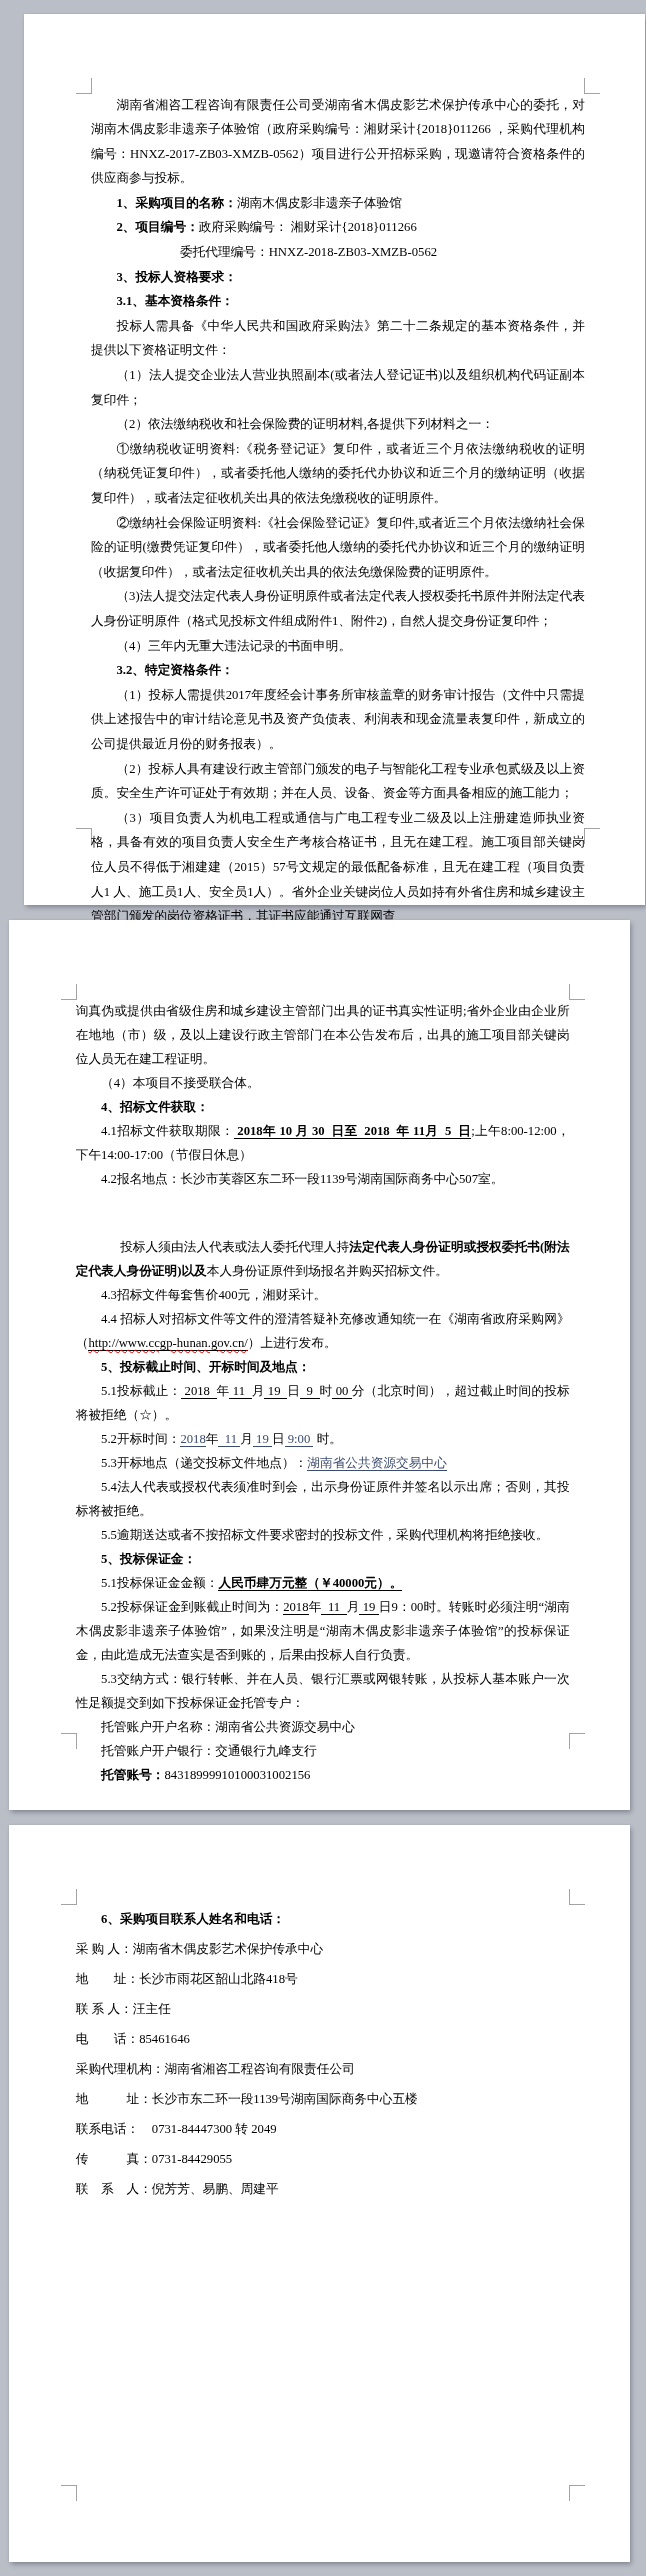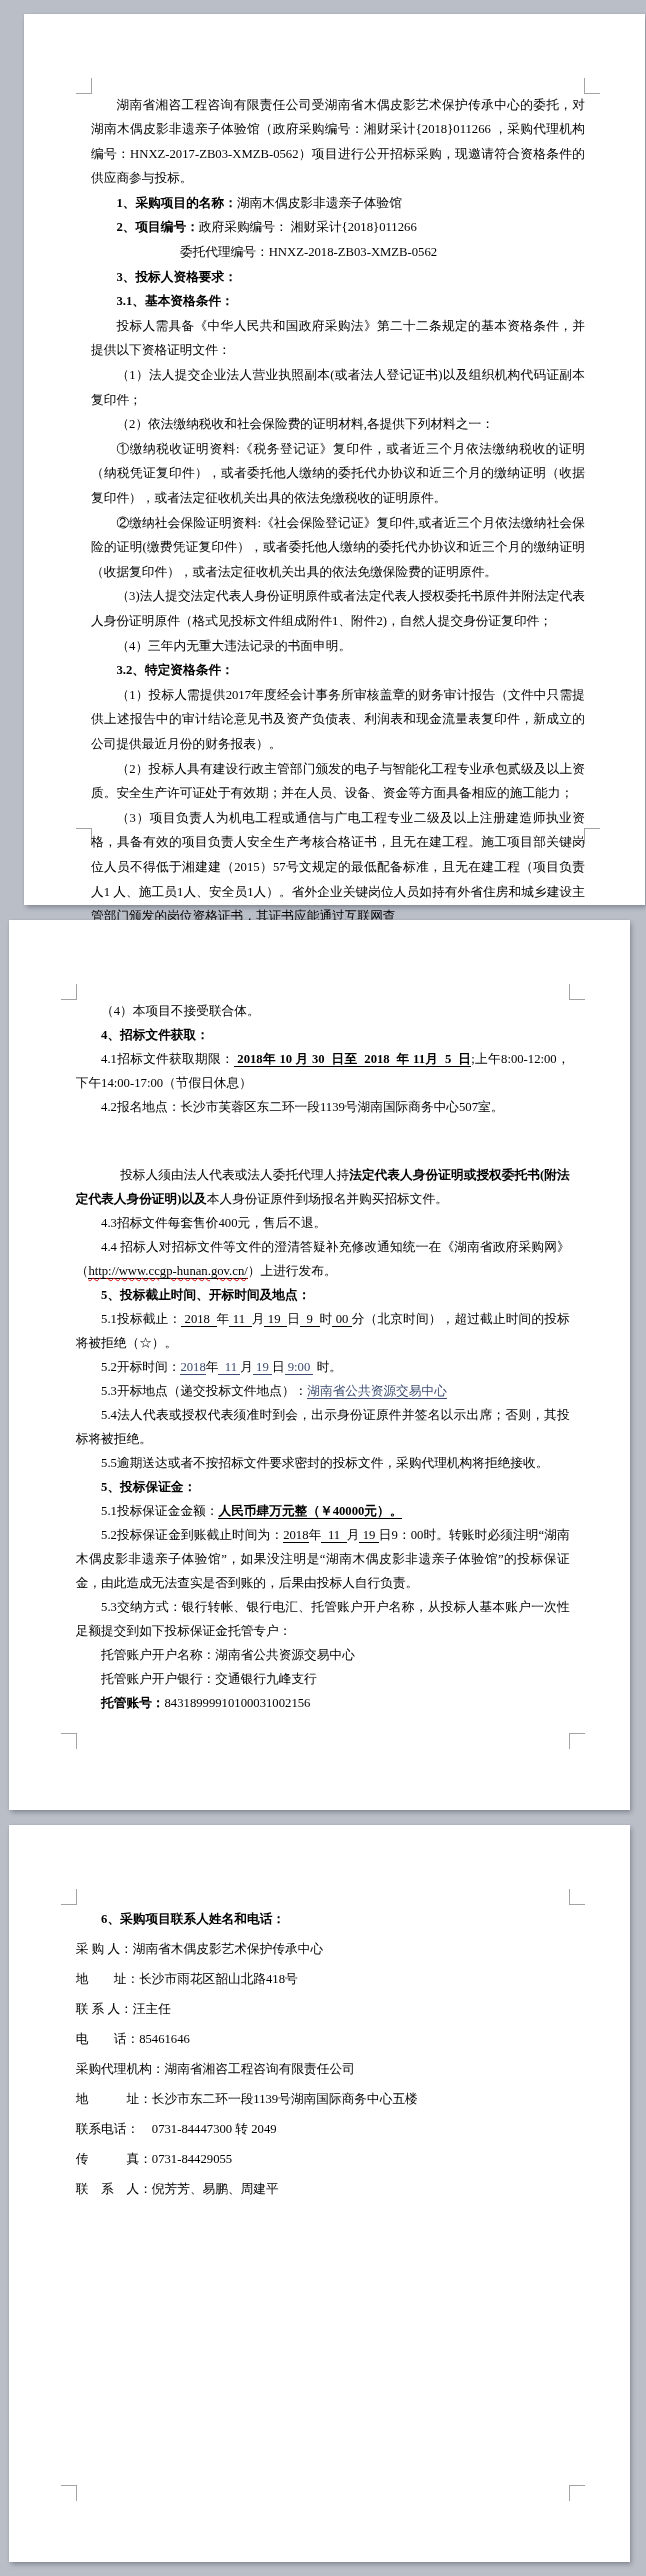"询真伪或提供由省级住房和城乡建设主管部门出具的证书真实性证明;省外企业由企业所在" p.para { html: none -> <p><span>询真伪或提供由省级住房和城乡建设主管部门出具的证书真实性证明;省外企业由企业所在地地（市）级，及以上建设行政主管部门在本公告发布后，出具的施工项目部关键岗位人员无在建工程证明。</span></p> }
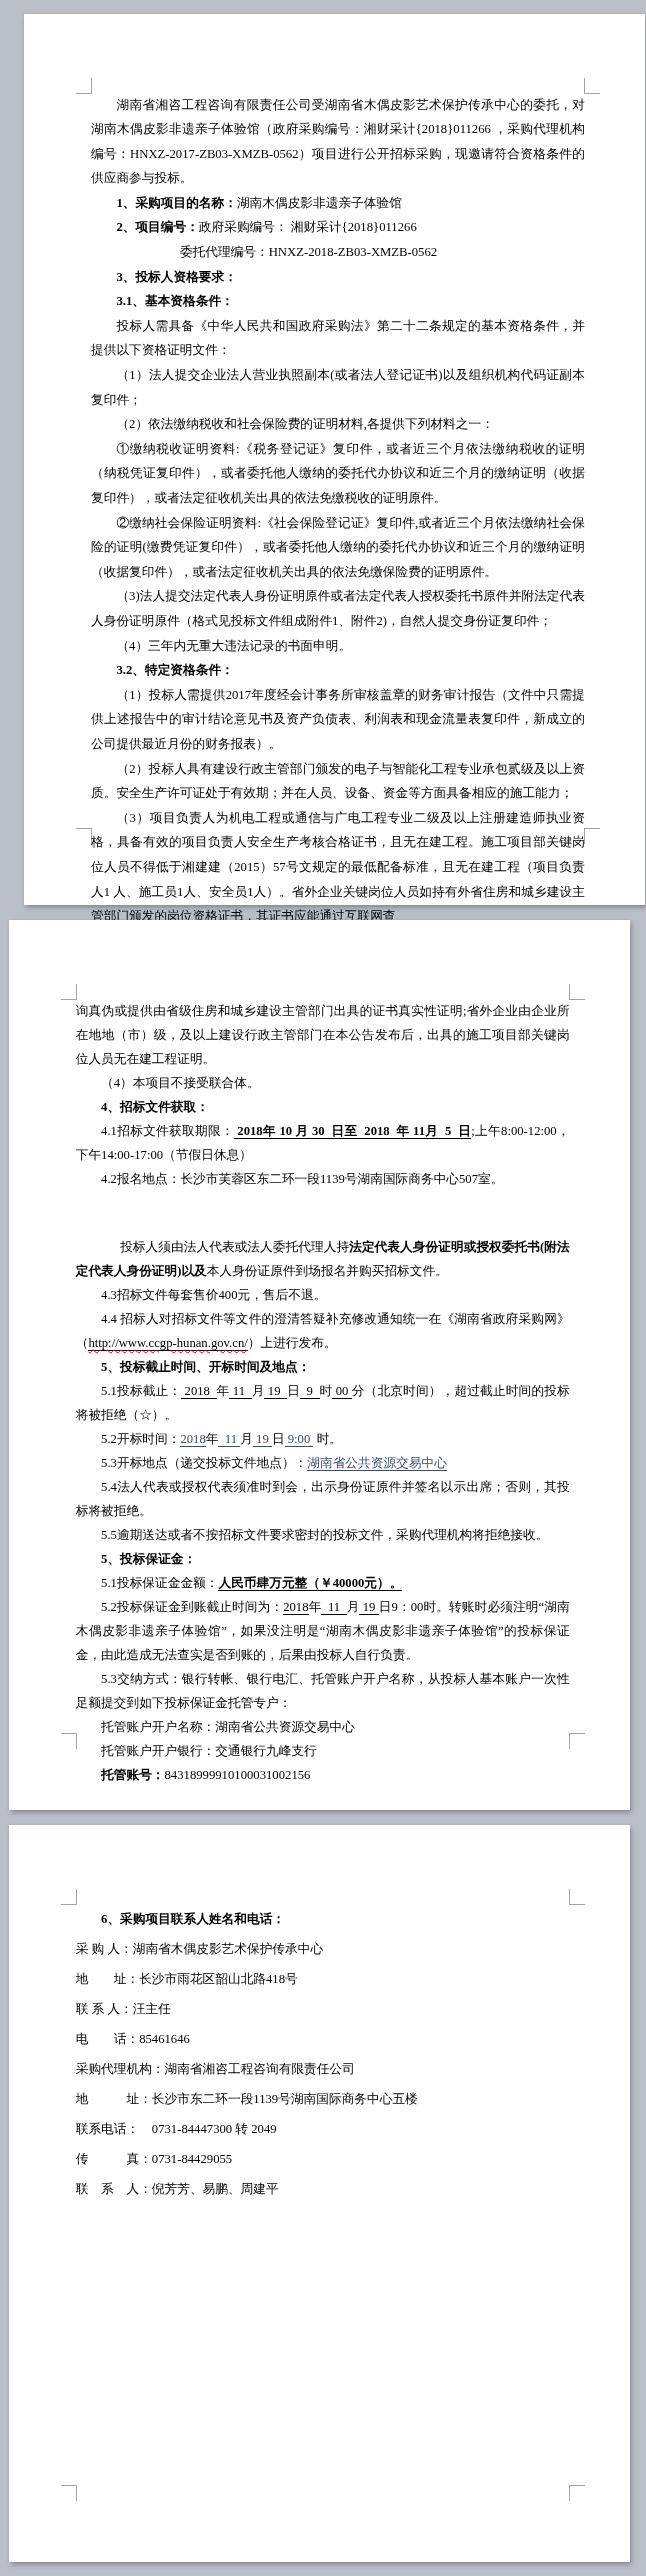"4.3招标文件每套售价400元，售后不退。" span.run { text: 售后不退 -> 湘财采计 }
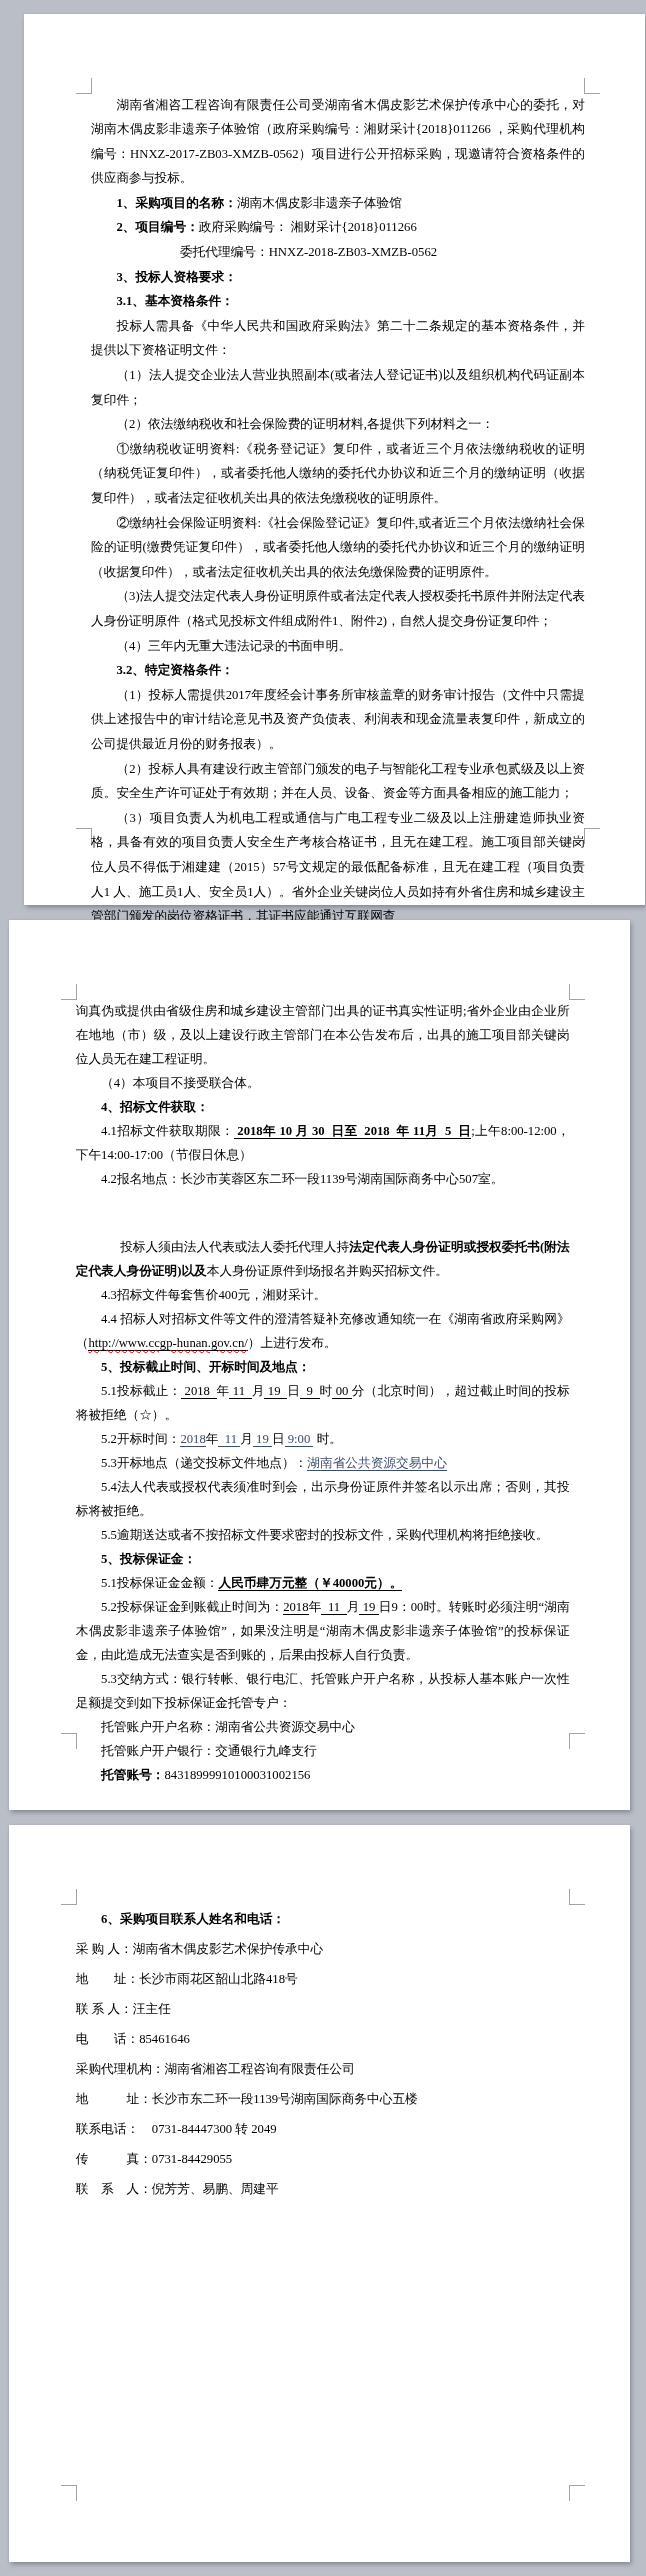"5.3交纳方式：银行转帐、银行电汇、托管账户开户名称，从投标人基本账户一次性足额" span.run { text: 银行电汇、托管账户开户名称 -> 并在人员、银行汇票或网银转账 }
